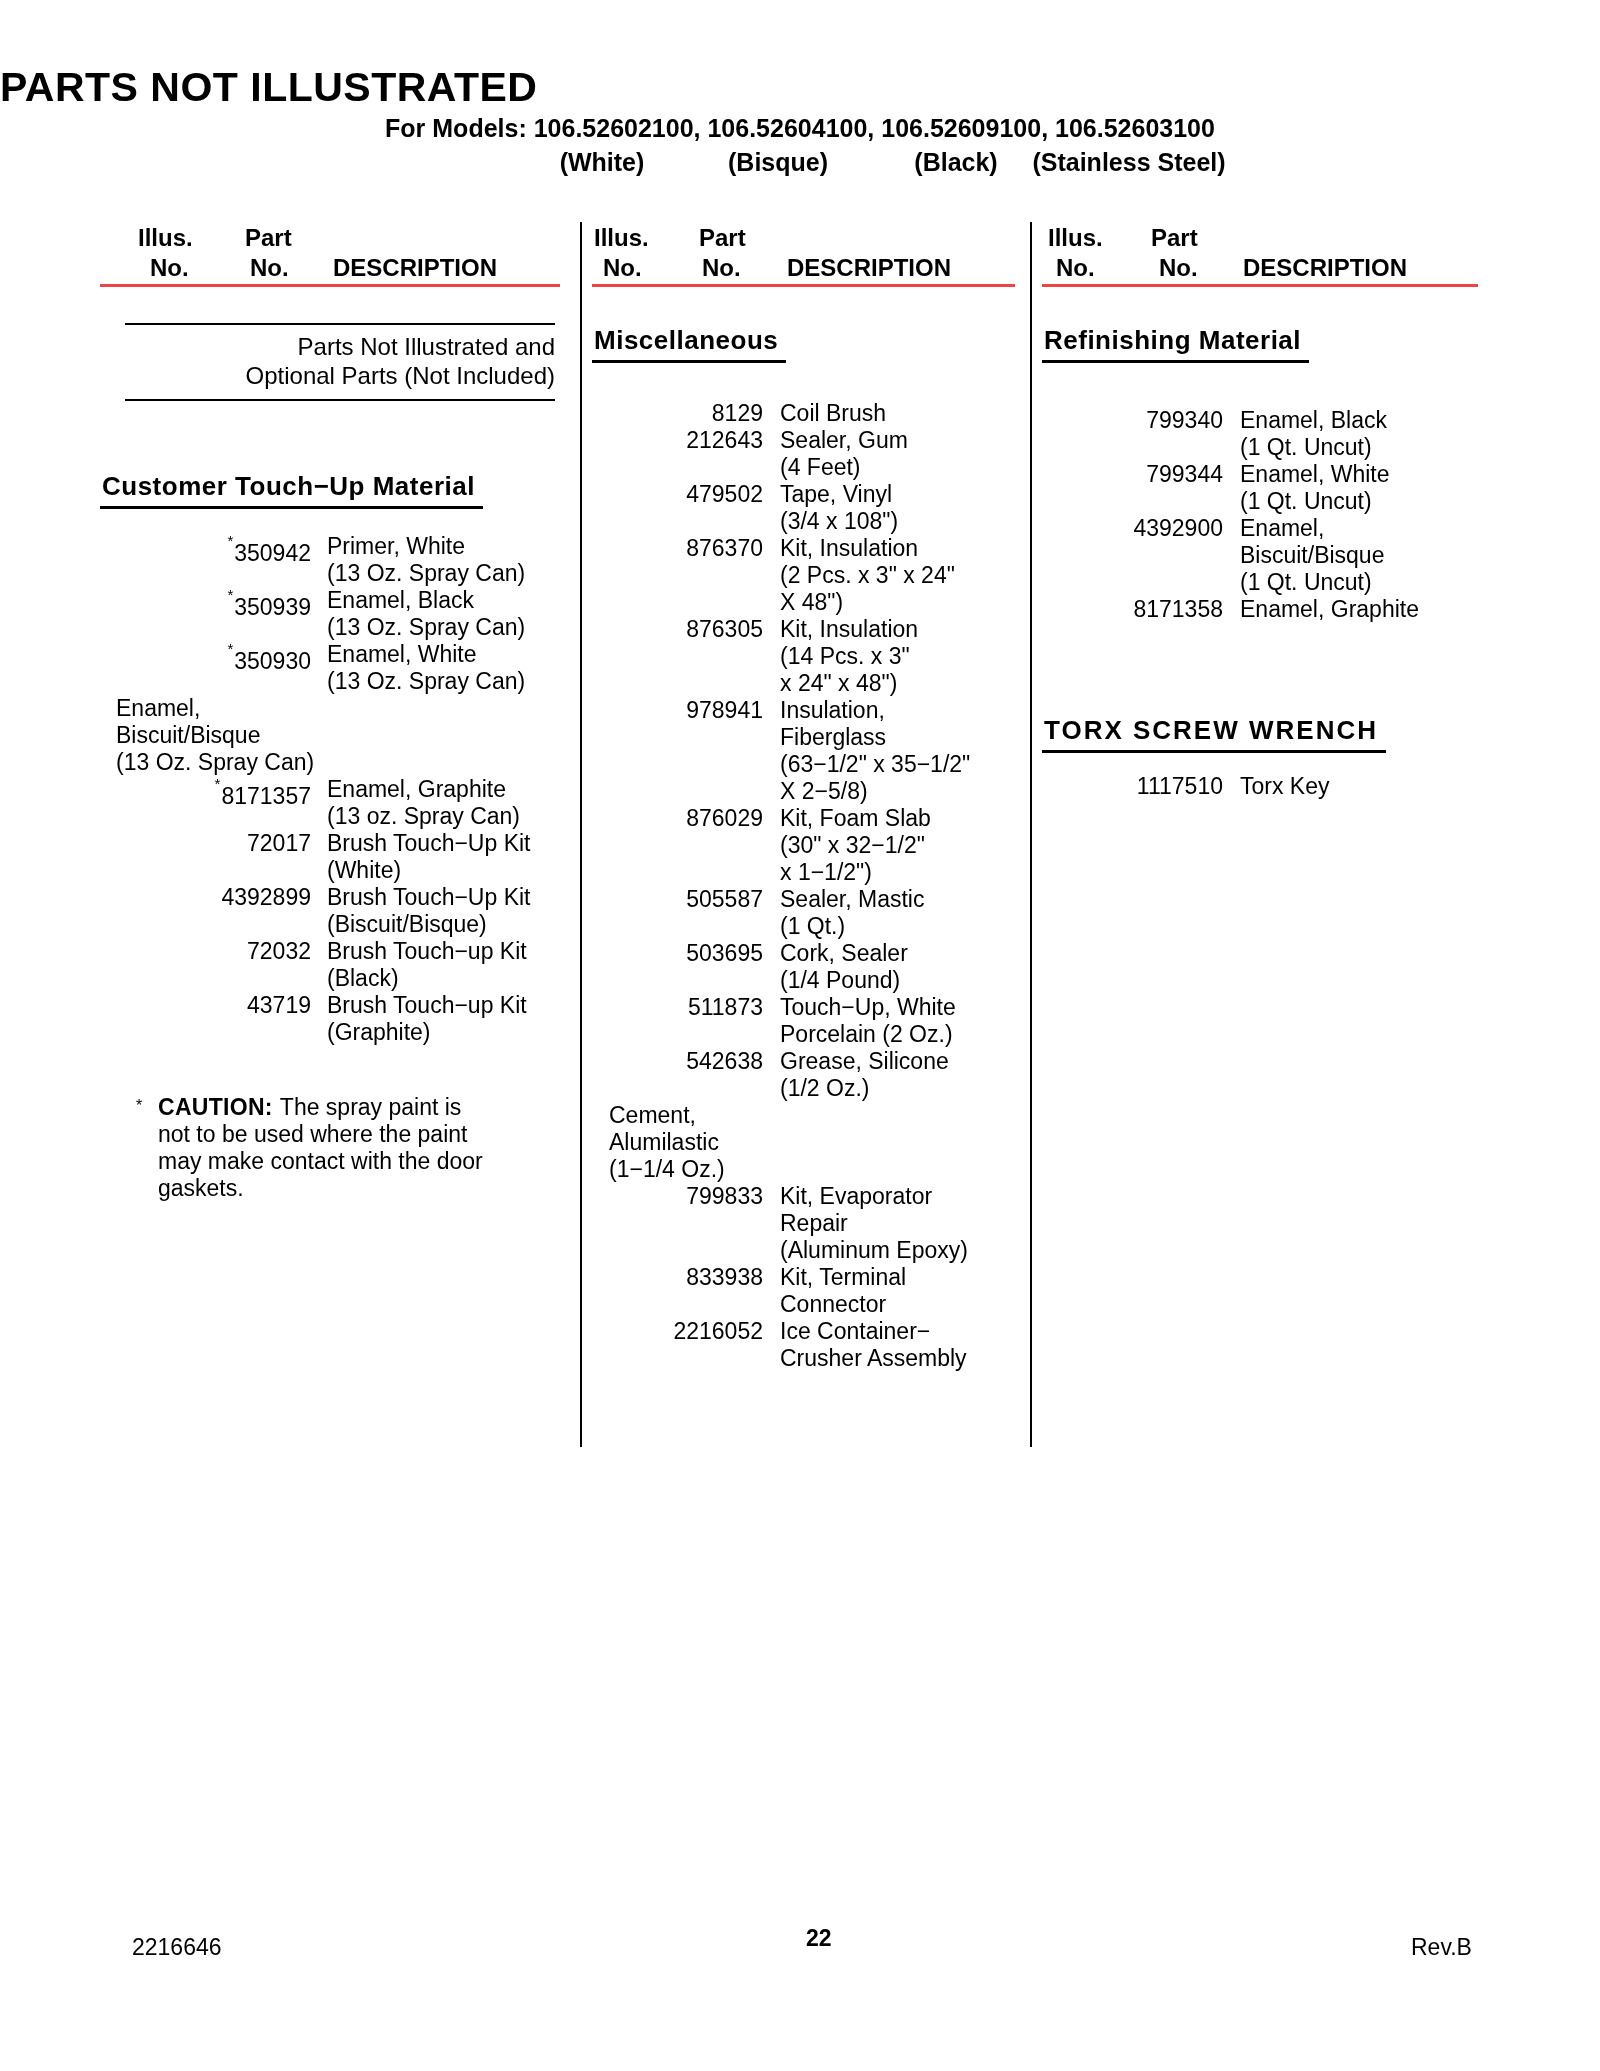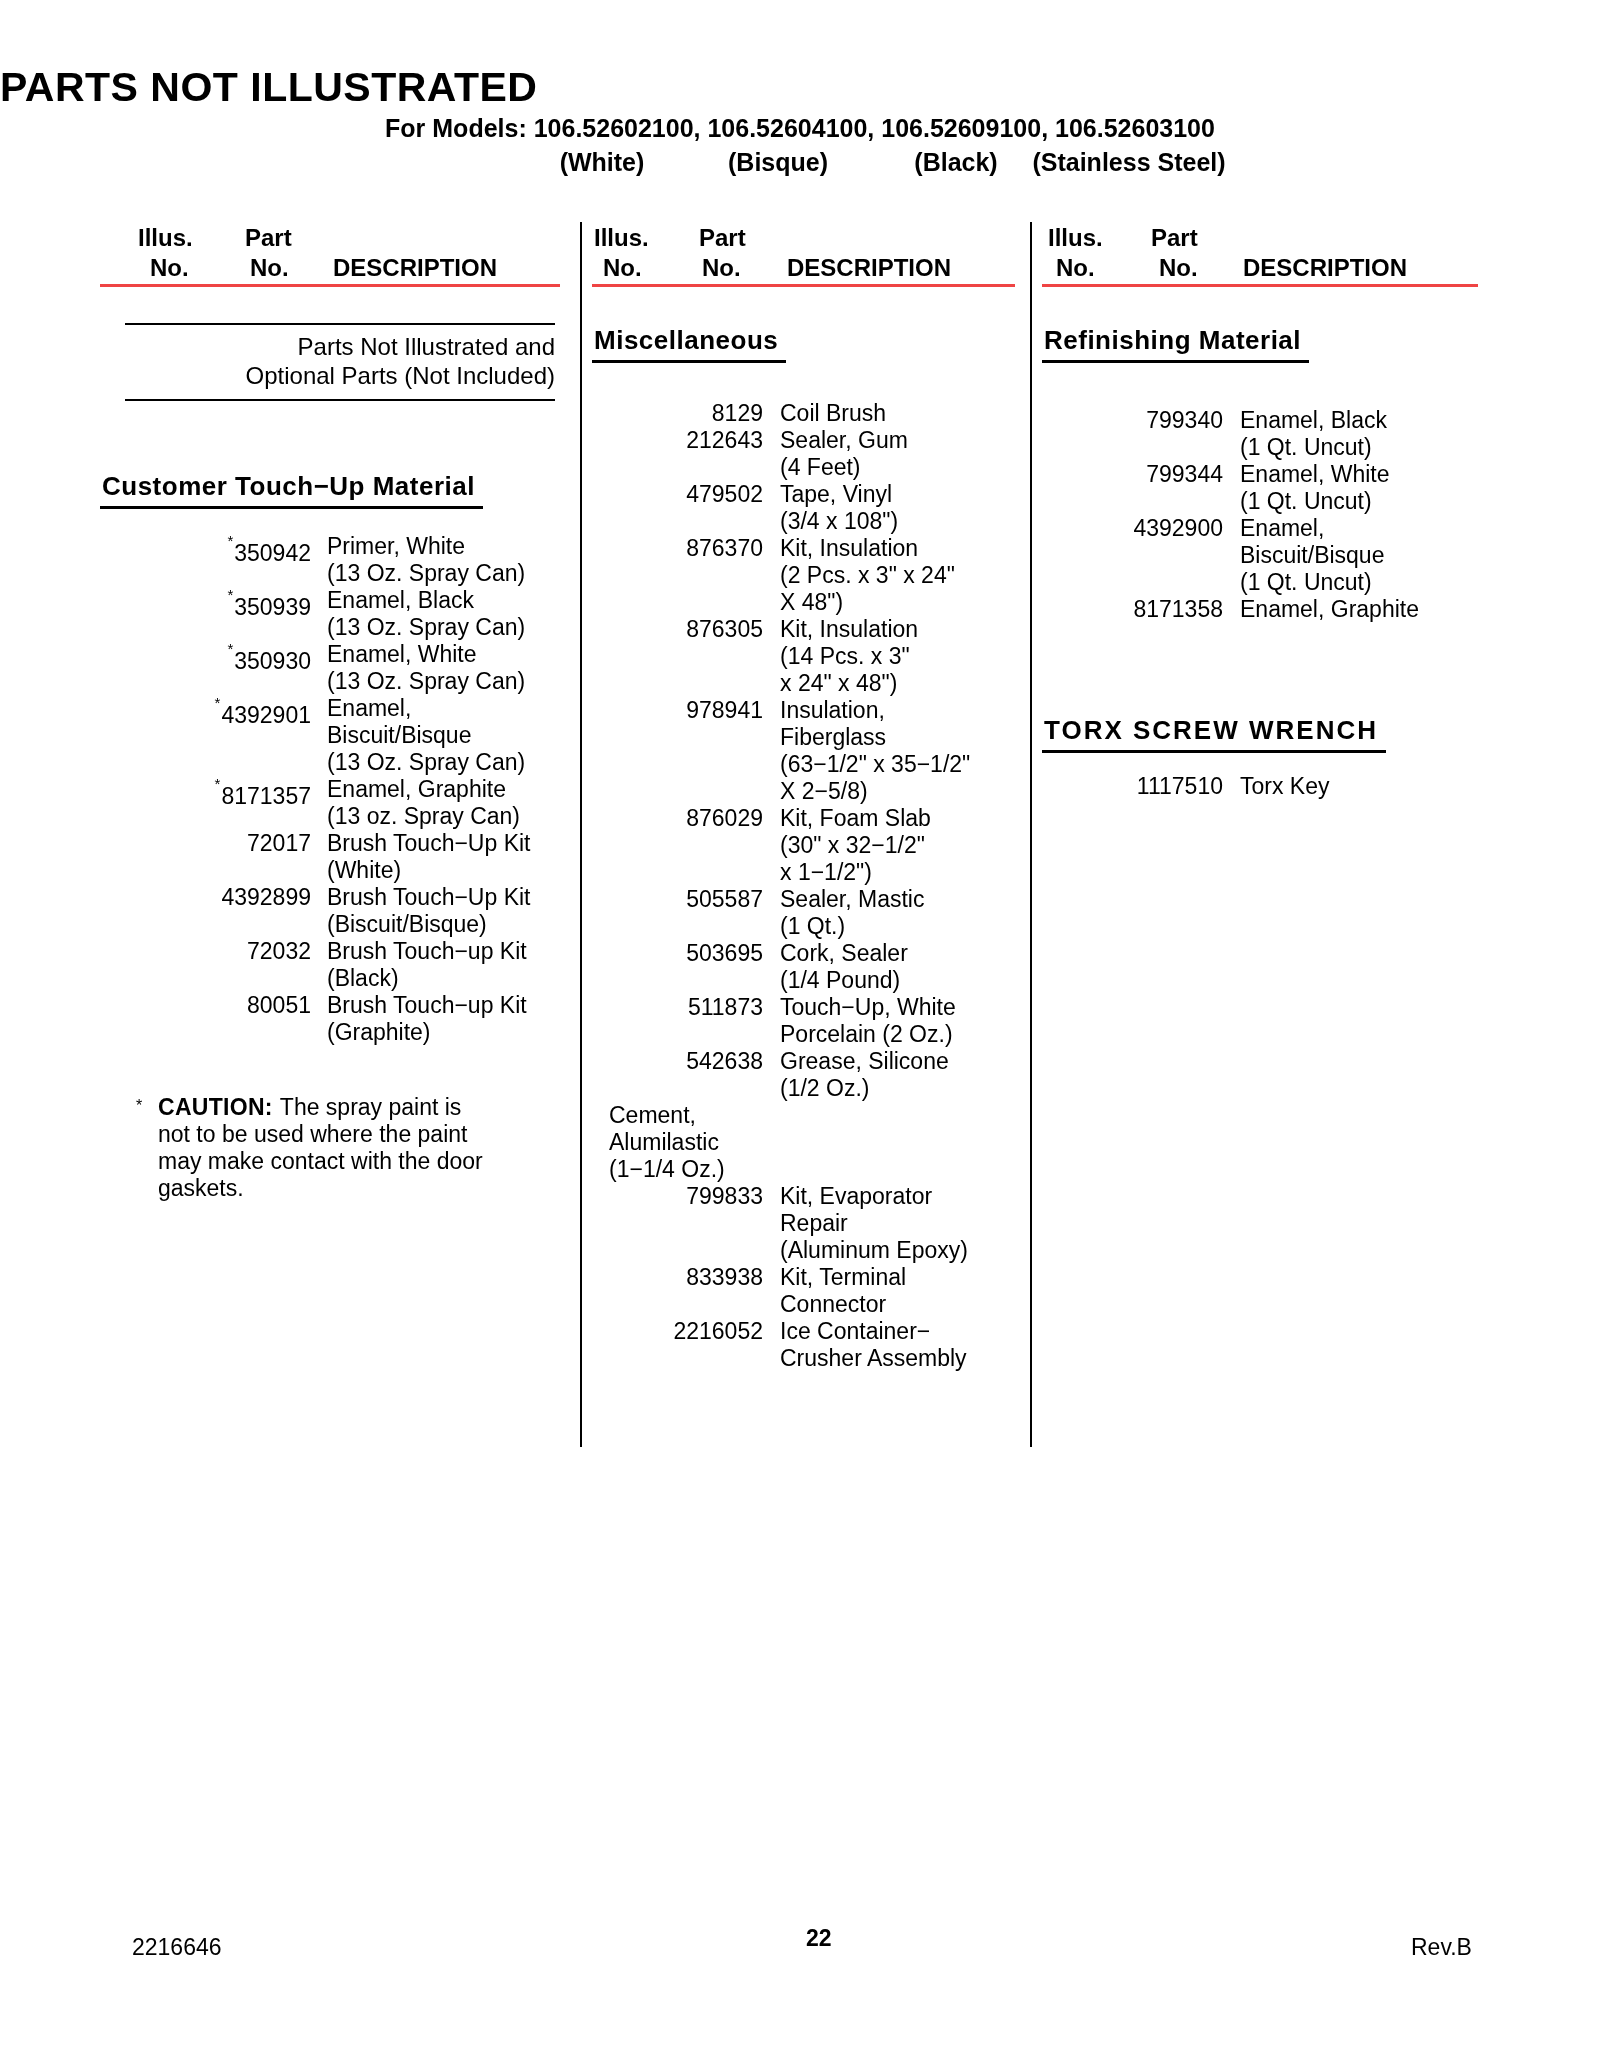"*4392901" div.num { html: <div><sup>*</sup>4392901</div> -> none }
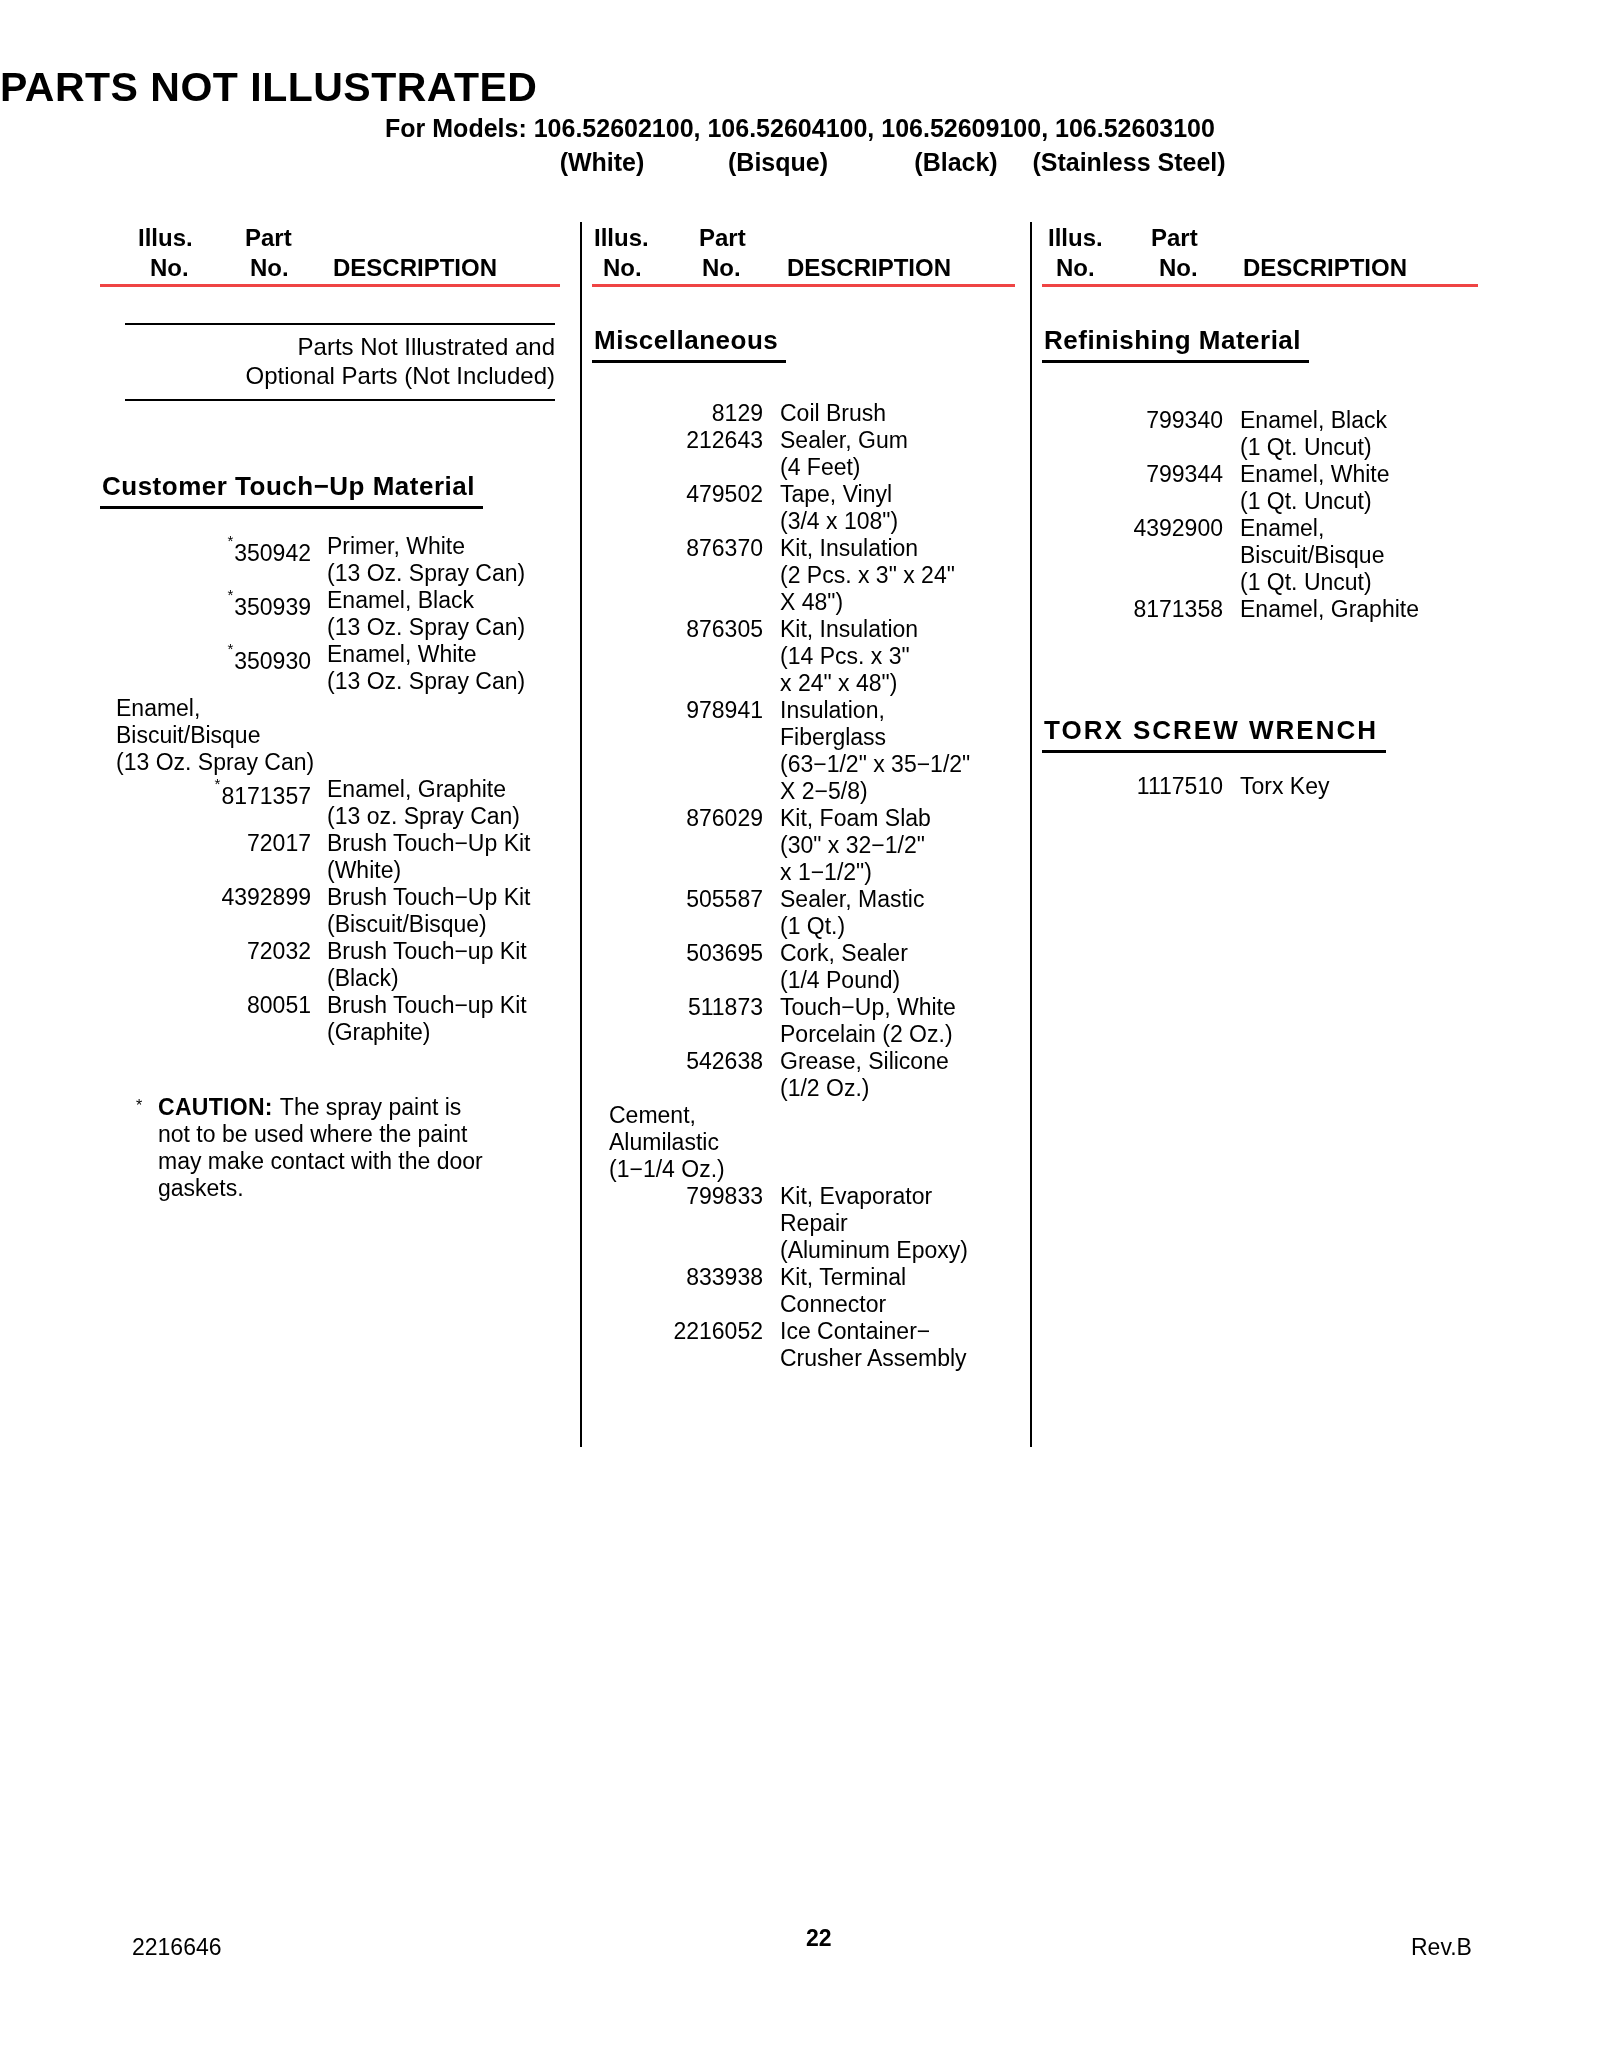"80051" div.num { text: 80051 -> 43719 }
